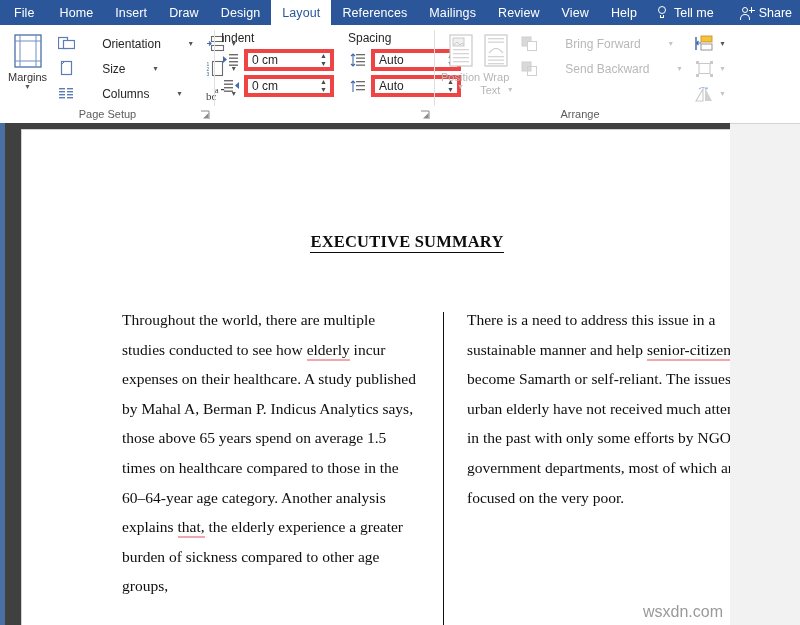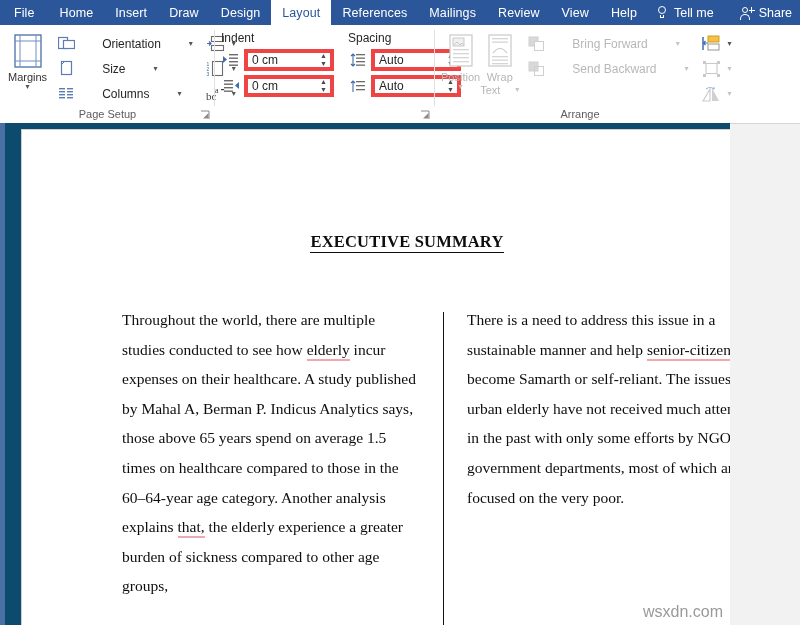"Text" div { gap: 15px -> 8px }
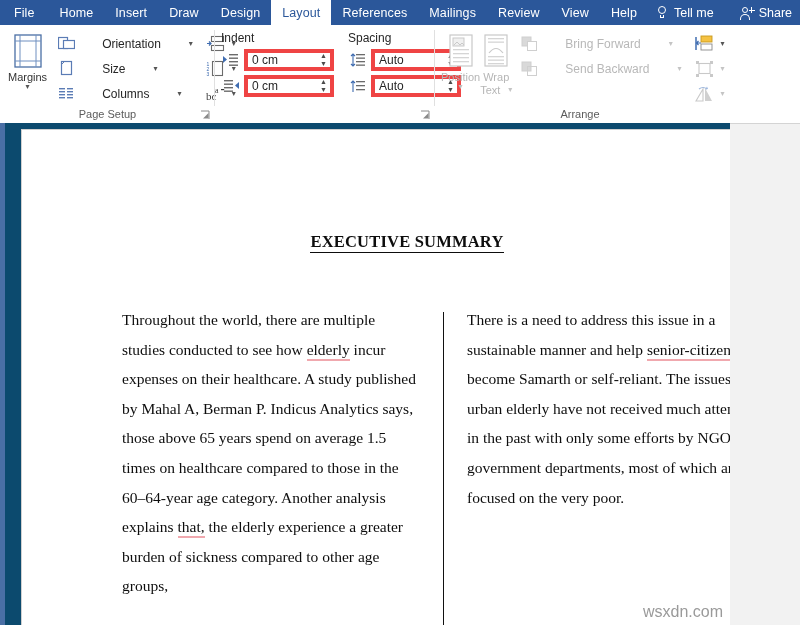"EXECUTIVE SUMMARY" .canvas { background: #0c4a6e -> #404040 }
